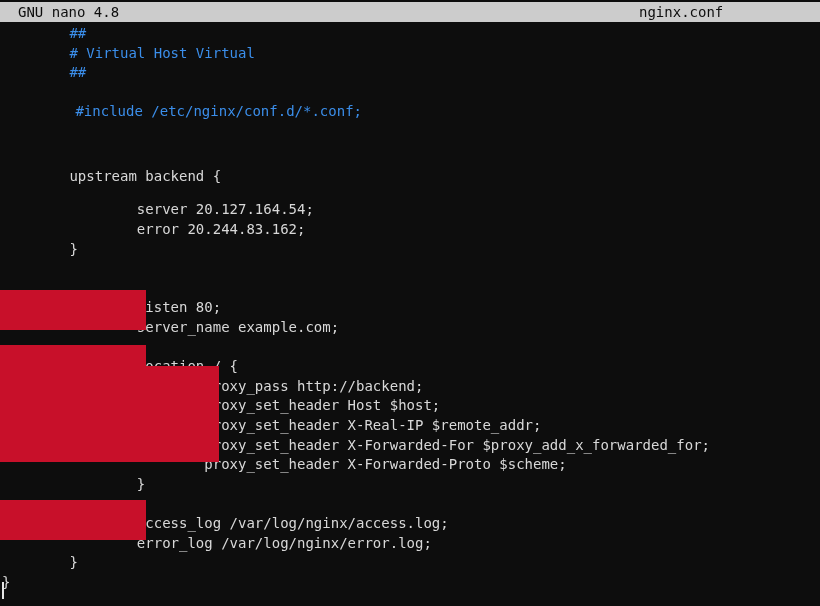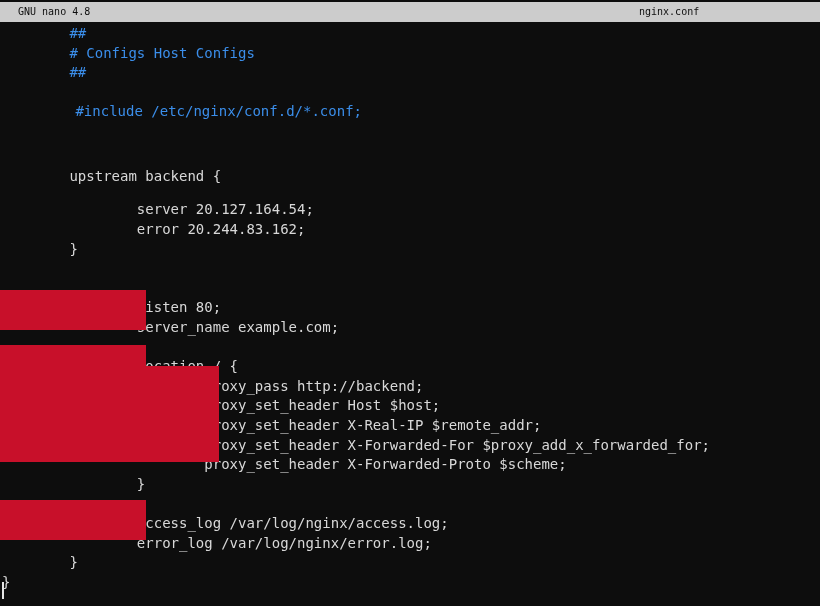"GNU nano 4.8" .titlebar { font-size: 10px -> 14px }
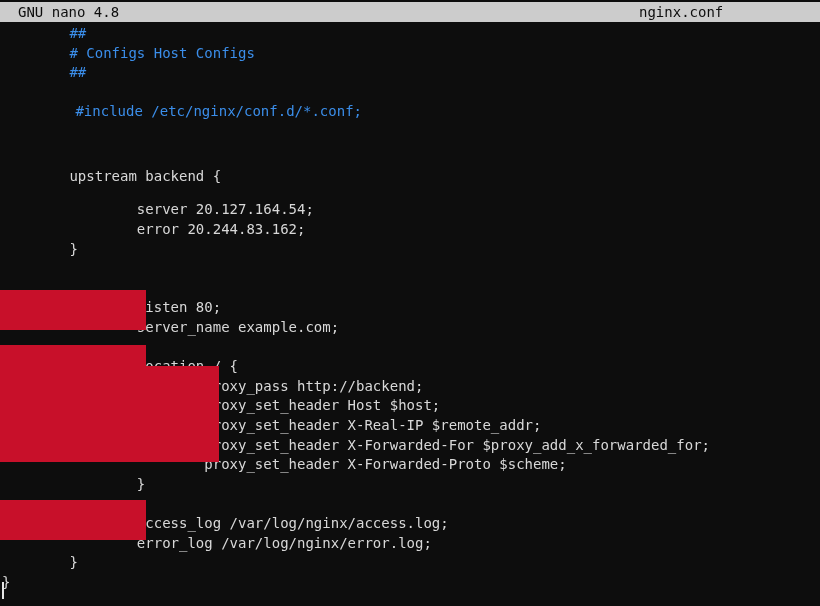"# Configs Host Configs" div.code-line { text: Configs Host Configs -> Virtual Host Virtual }
